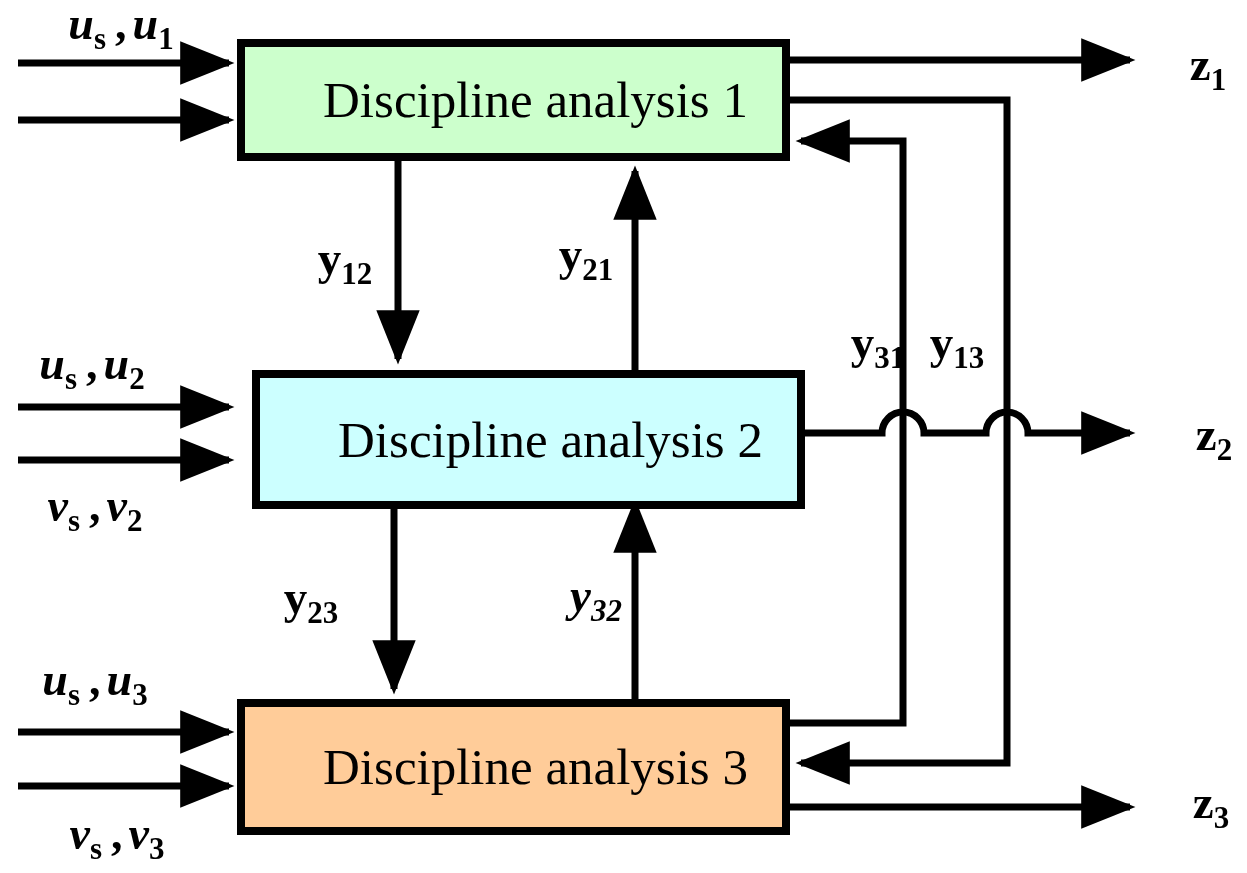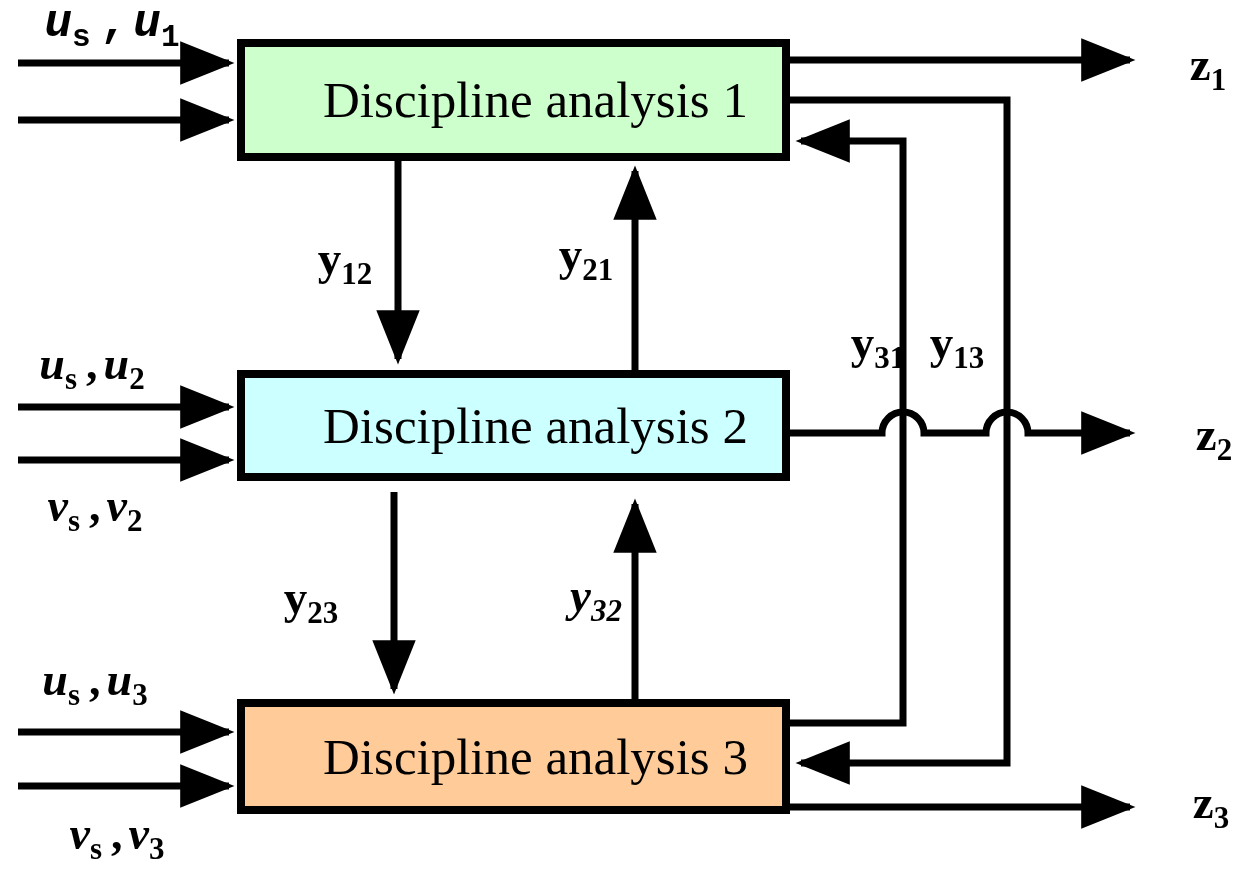"us ,u1" div.lbl { font-family: Liberation Mono, monospace -> none; left: 112px -> 121px }
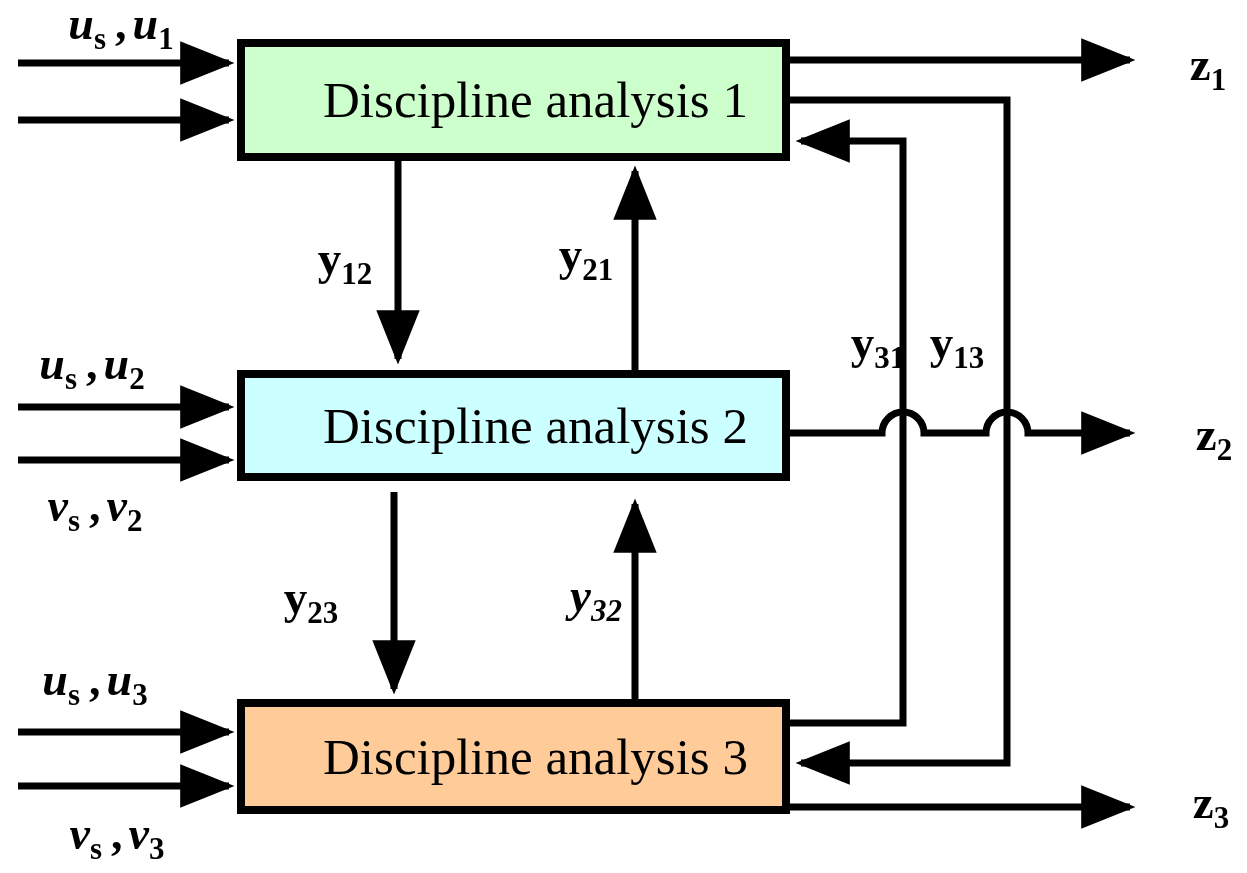"Discipline analysis 2" .box2 { height: 111px -> 139px; margin-left: none -> 15px }
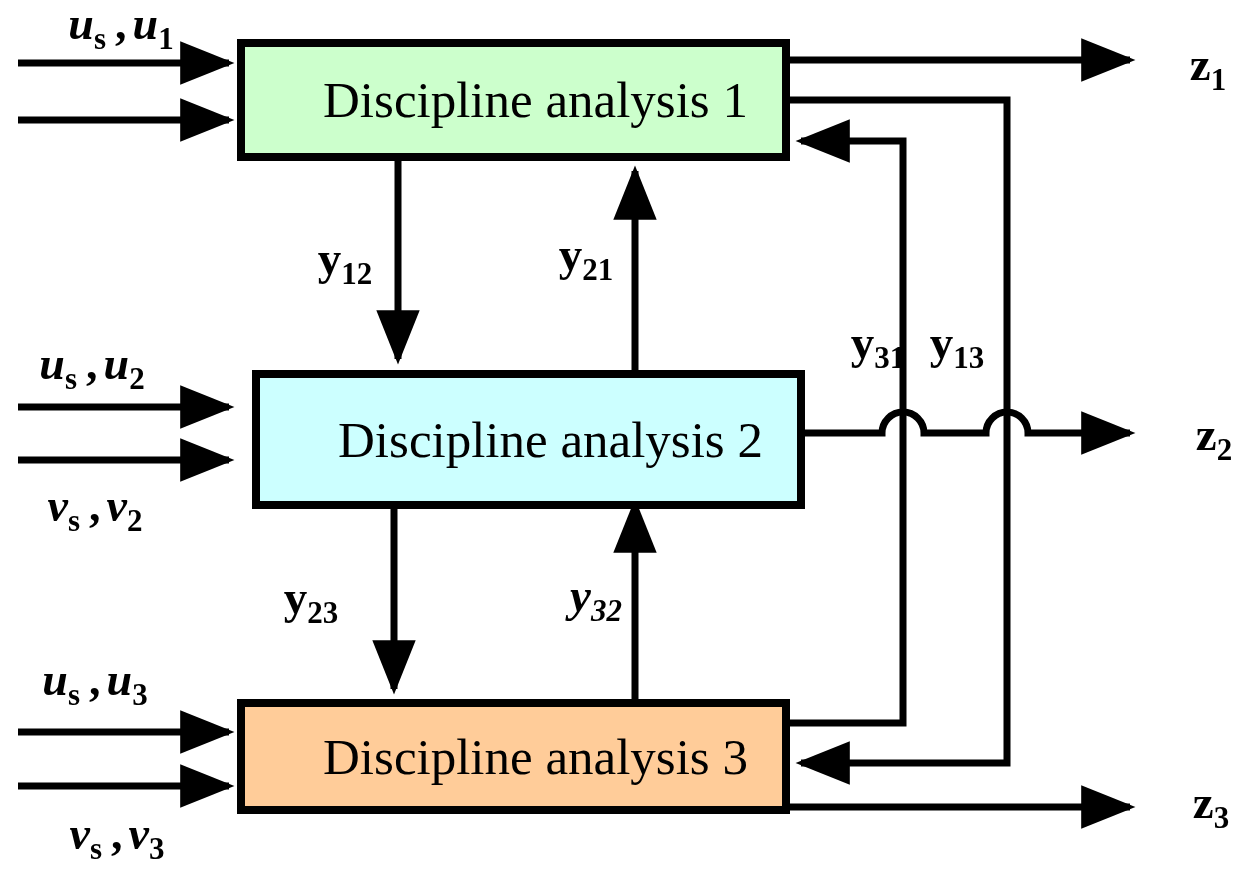"Discipline analysis 3" .box3 { height: 115px -> 136px }
